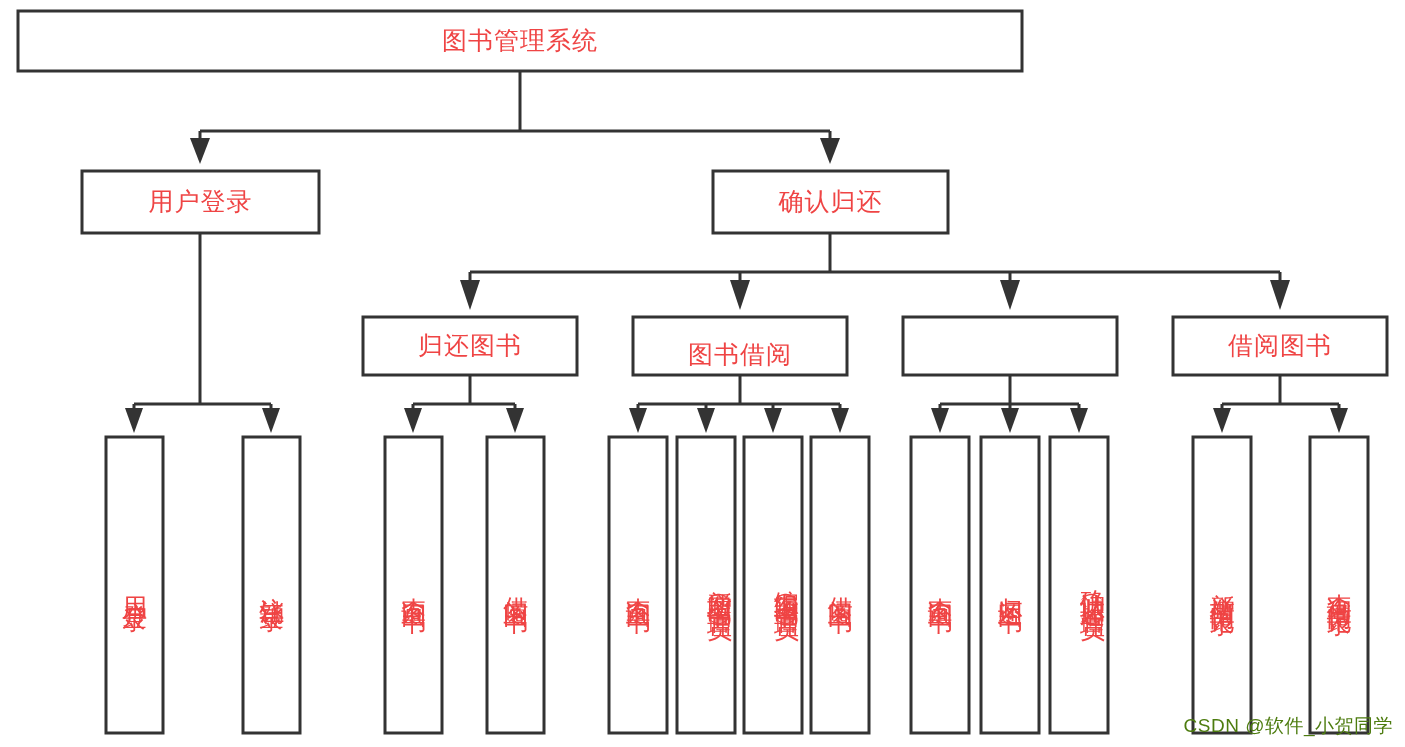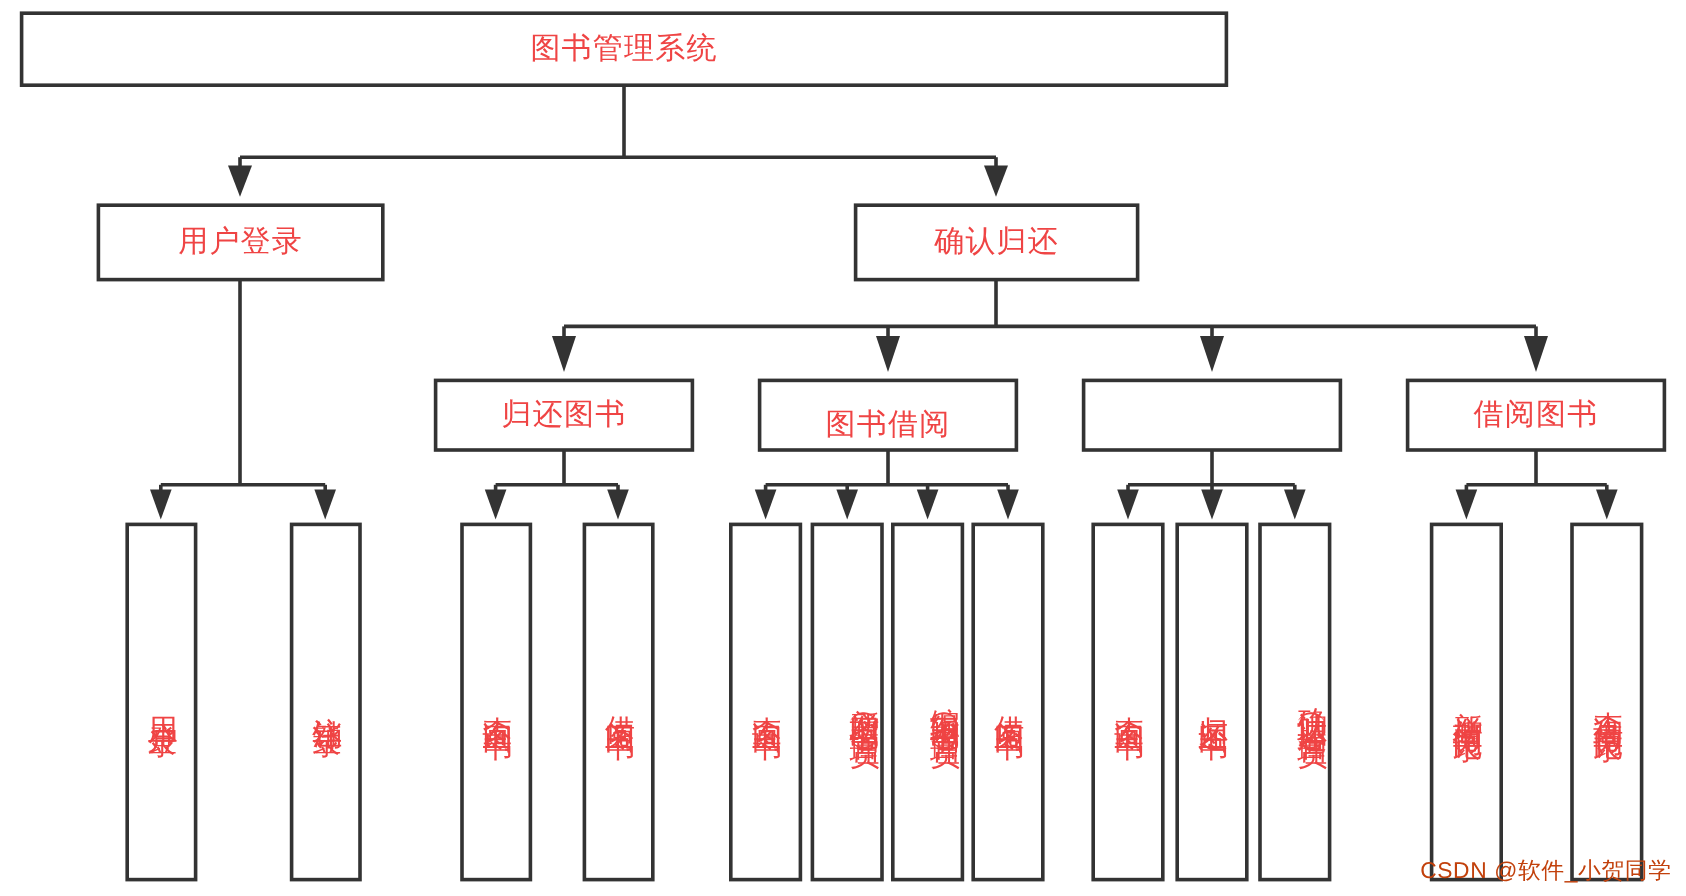"CSDN @软件_小贺同学" .watermark { color: #c2410c -> #4d7c0f }
